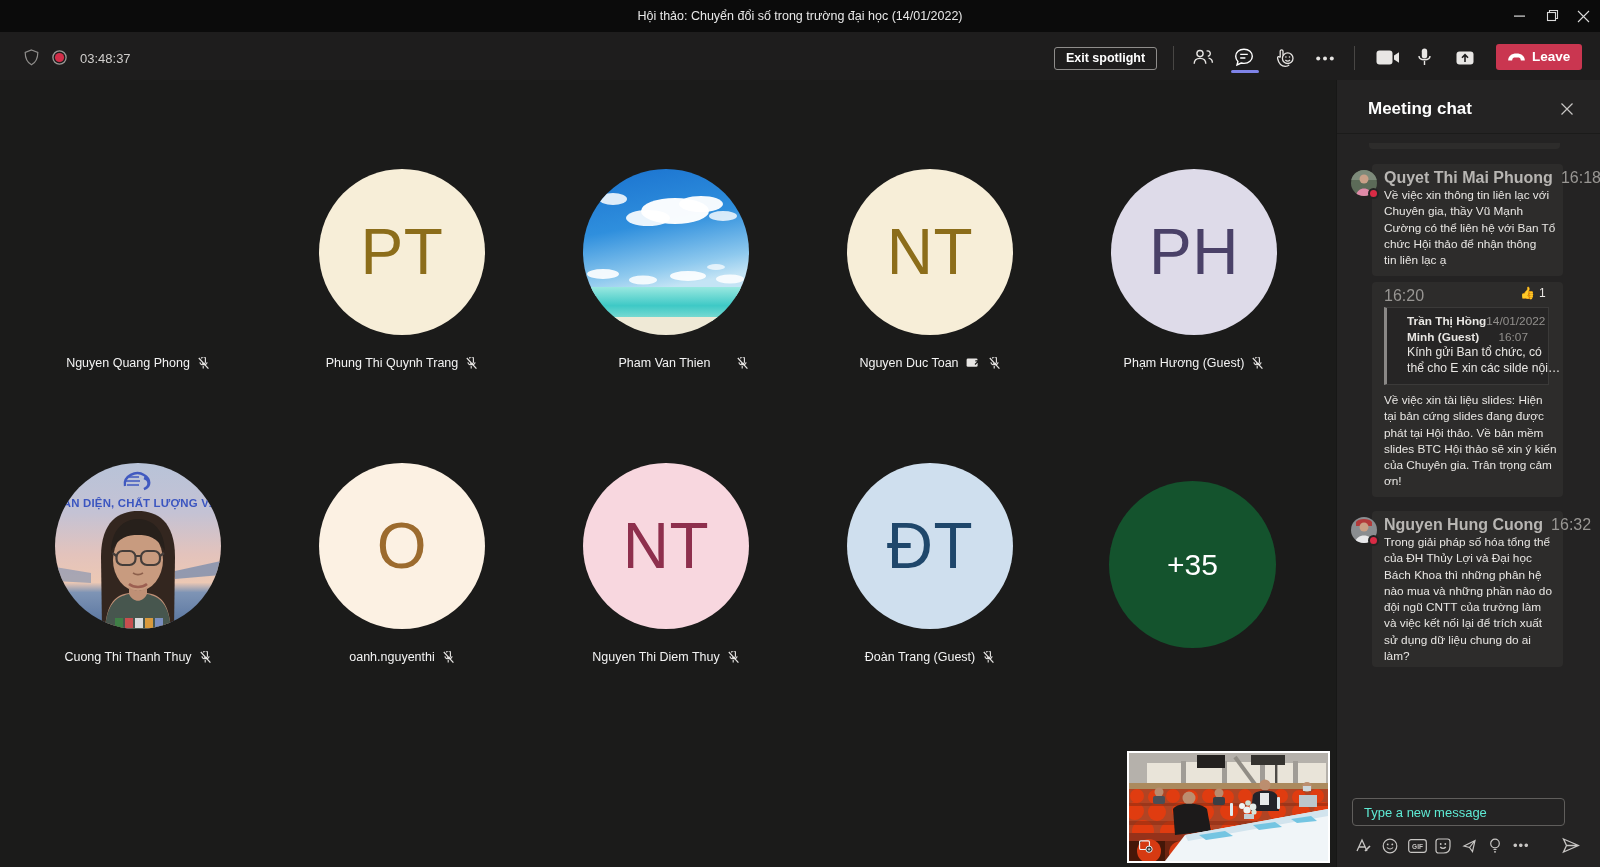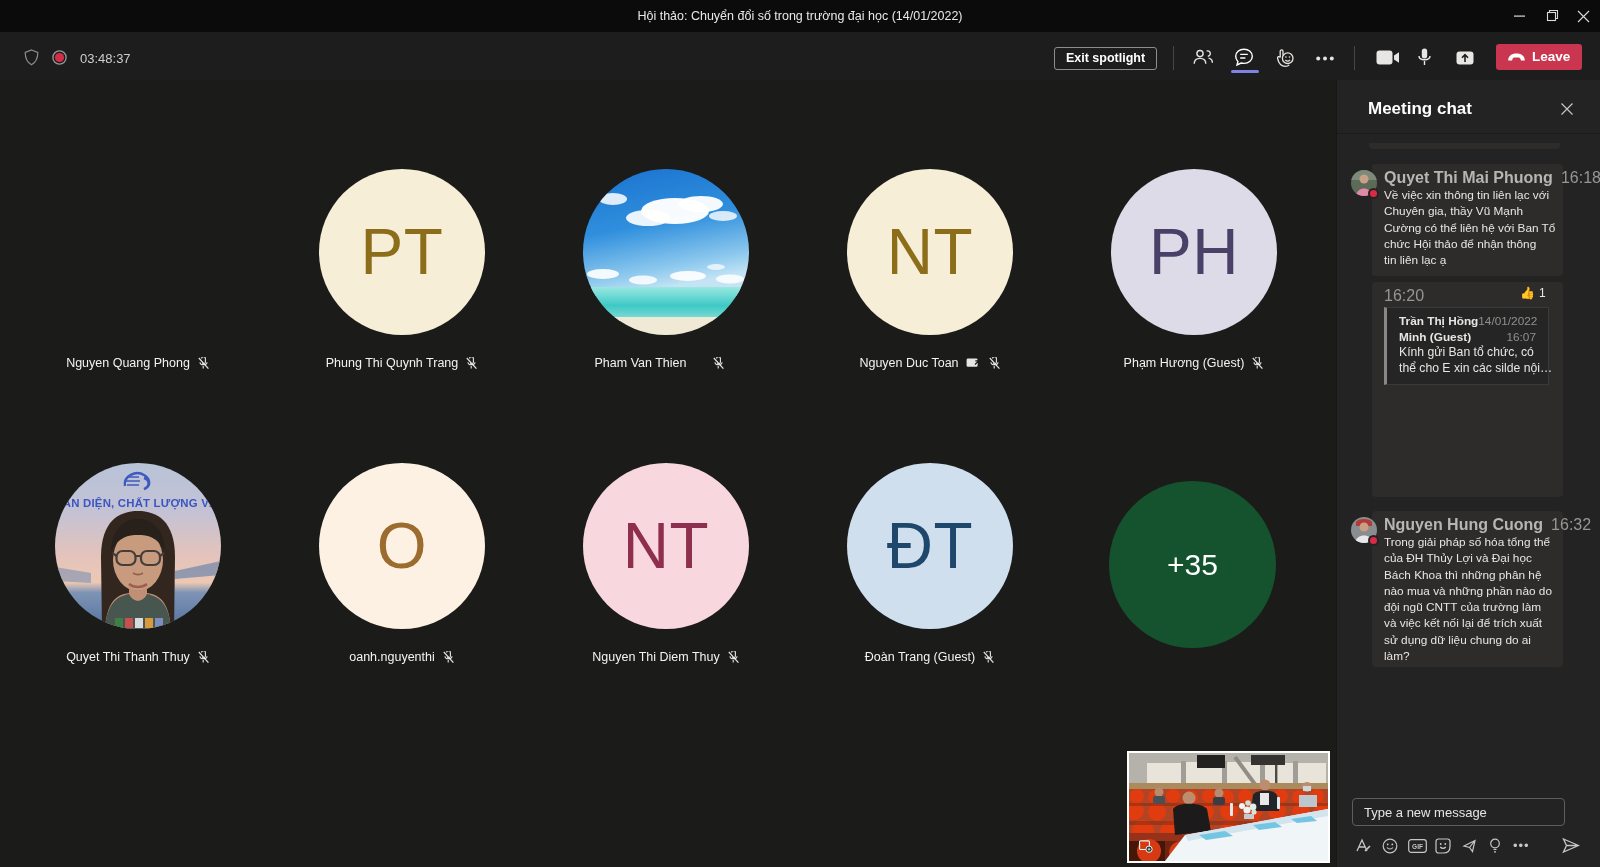"Trần Thị Hồng" div.abs { padding: 6px 12px -> 6px 20px }
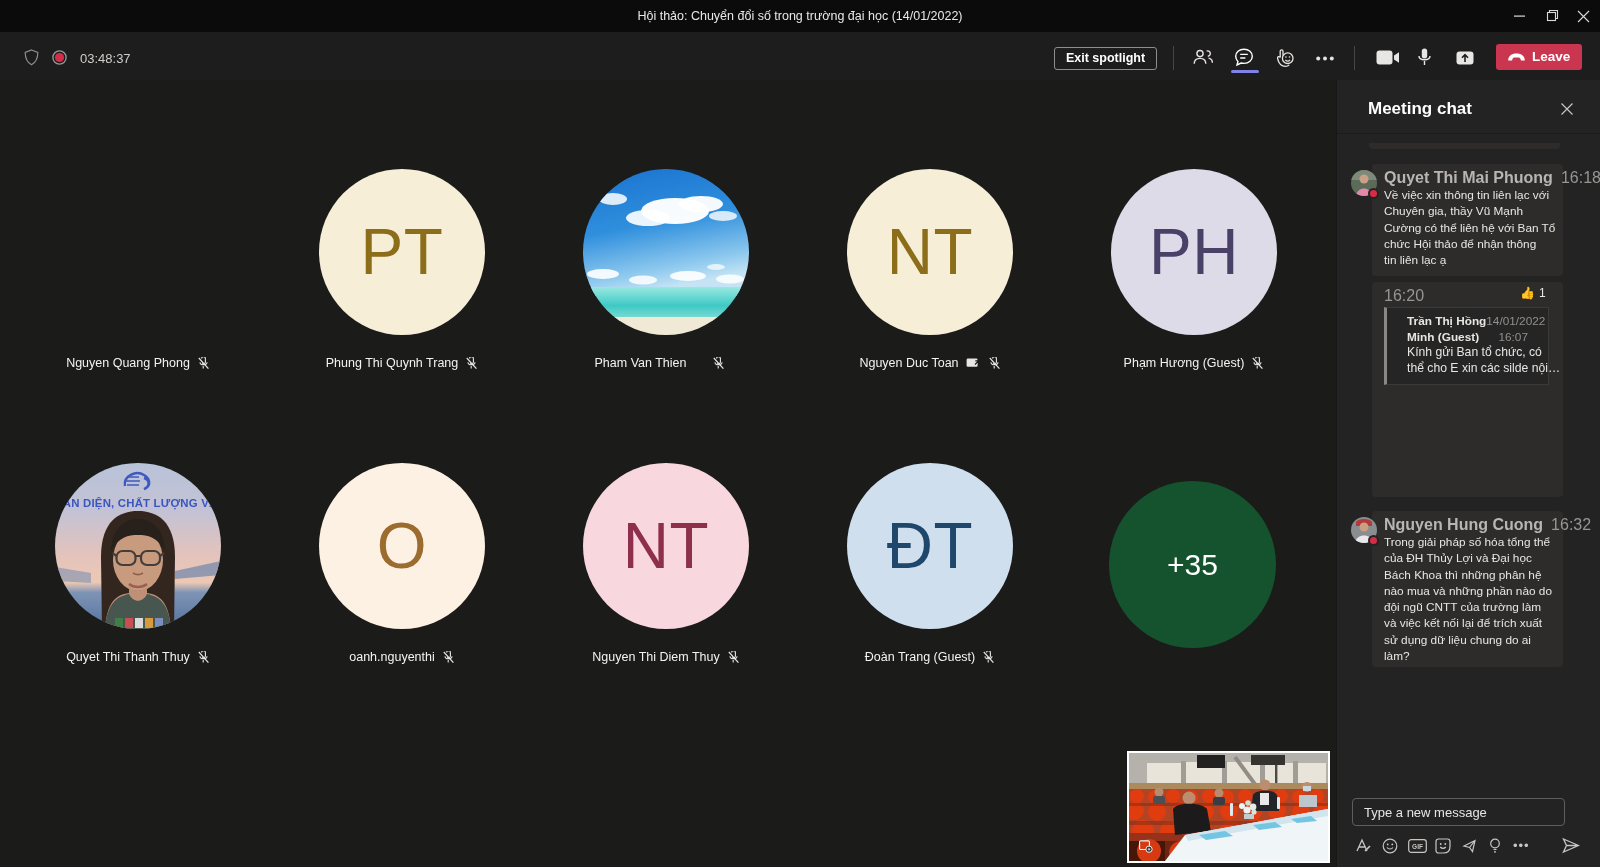"Pham Van Thien" div.namelabel { left: 528px -> 552px }
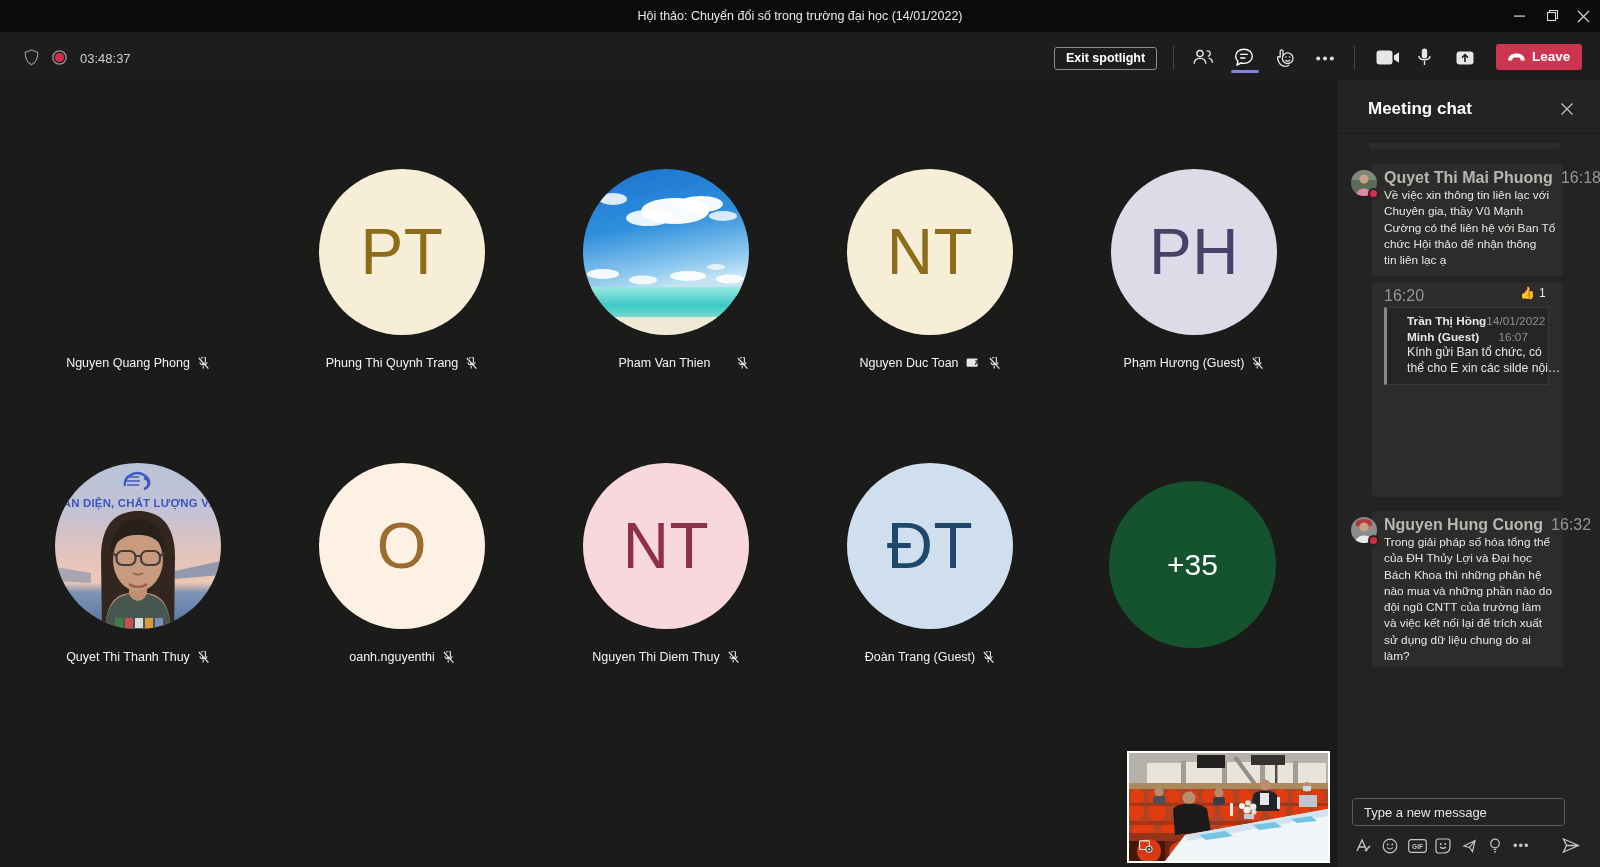"Về việc xin tài liệu" div.abs { html: none -> <div>Về việc xin tài liệu slides: Hiện<br>tại bản cứng slides đang được<br>phát tại Hội thảo. Về bản mềm<br>slides BTC Hội thảo sẽ xin ý kiến<br>của Chuyên gia. Trân trọng cảm<br>ơn!</div> }
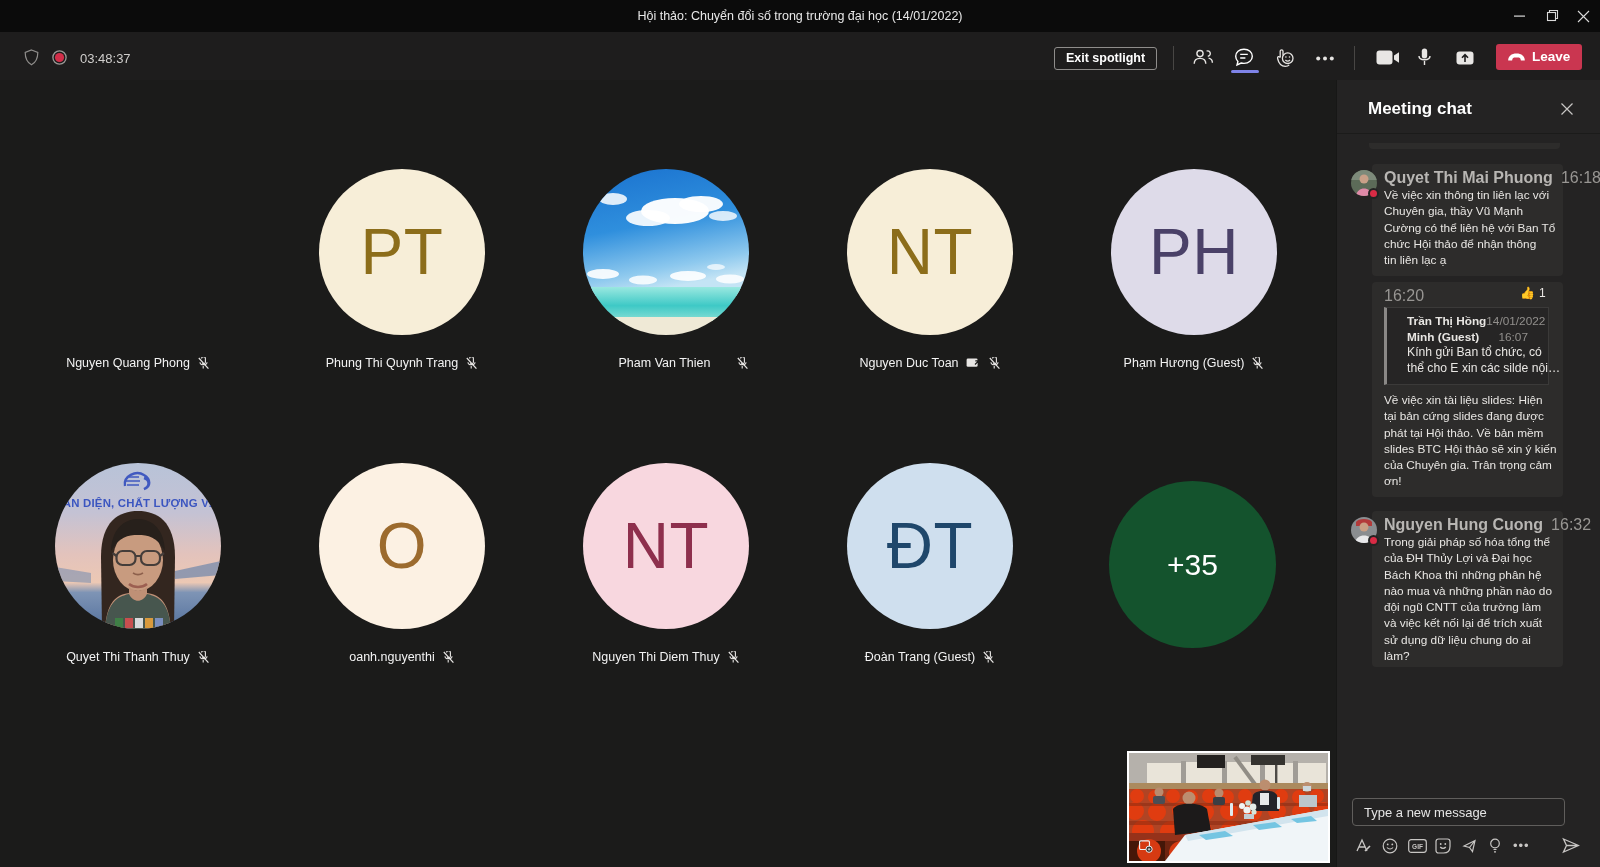"Quyet Thi Thanh Thuy" span { text: Quyet -> Cuong }
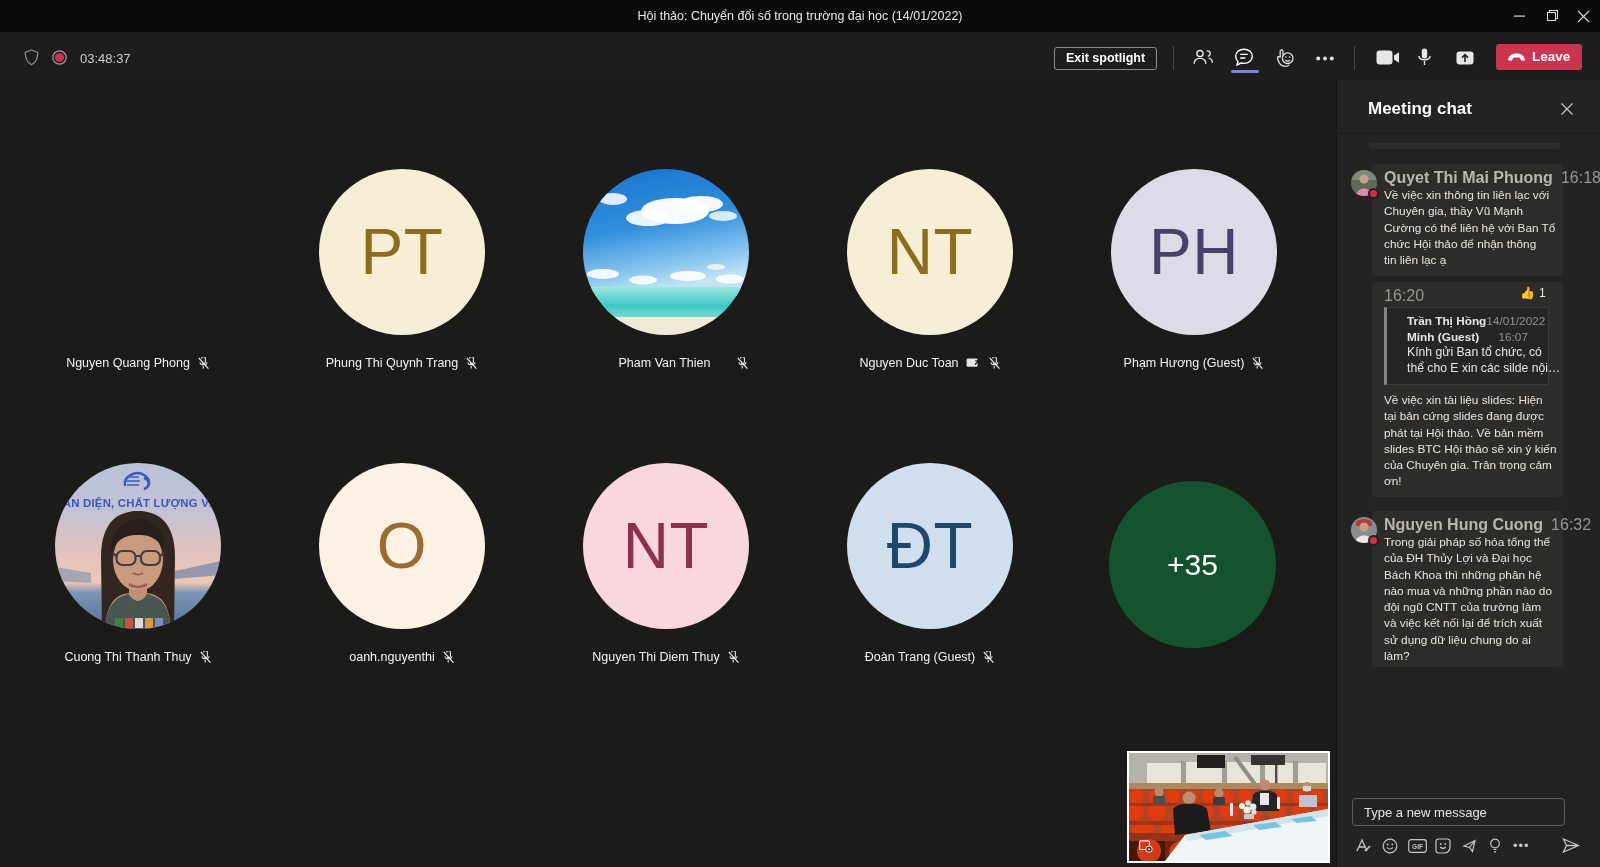"Type a new message" div.abs { color: #e5e5e5 -> #5eead4 }
